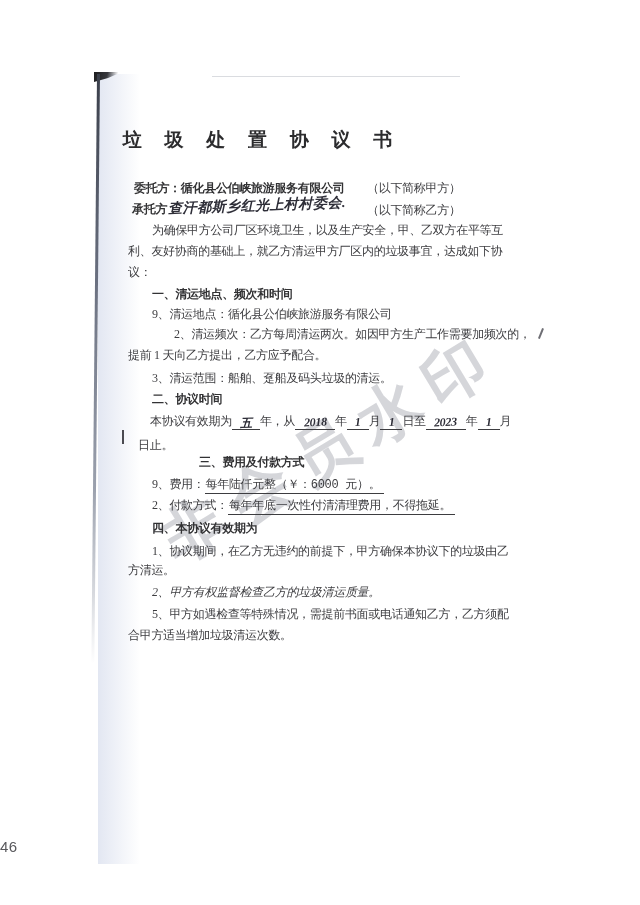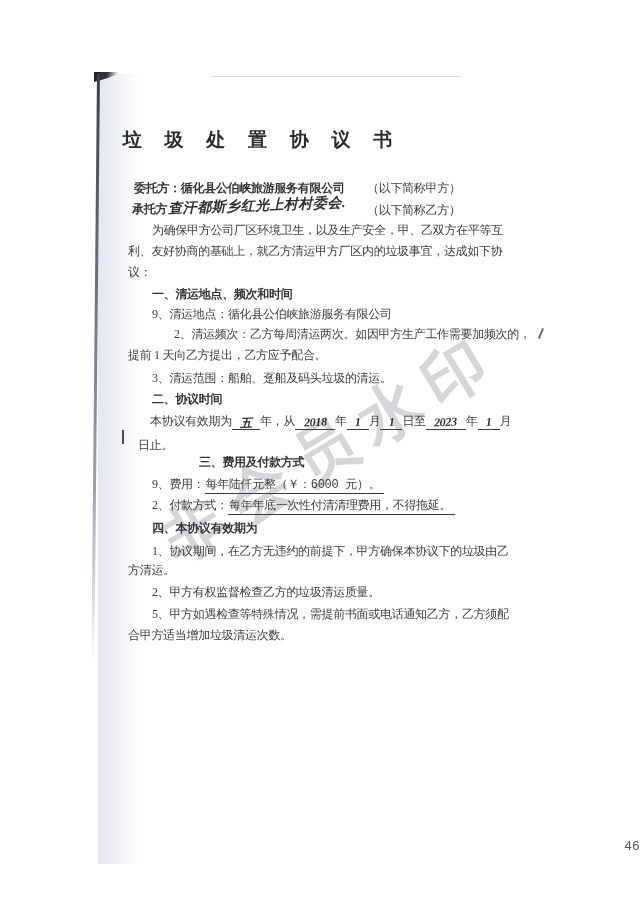"2、甲方有权监督检查乙方的垃圾清运质量。" div.ln { font-style: none -> italic }
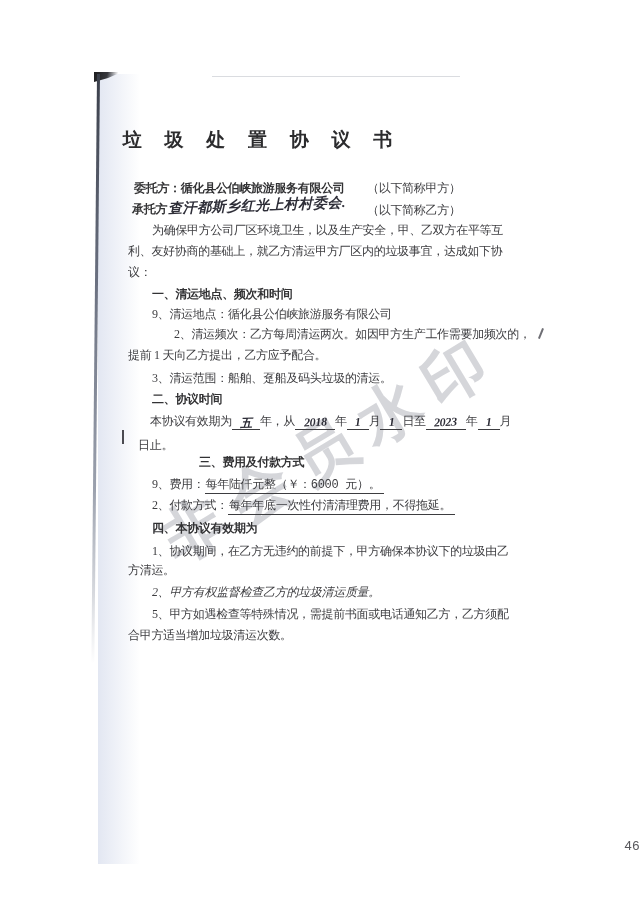"46" .pageno { font-size: 13px -> 15px; text-align: right -> left }
